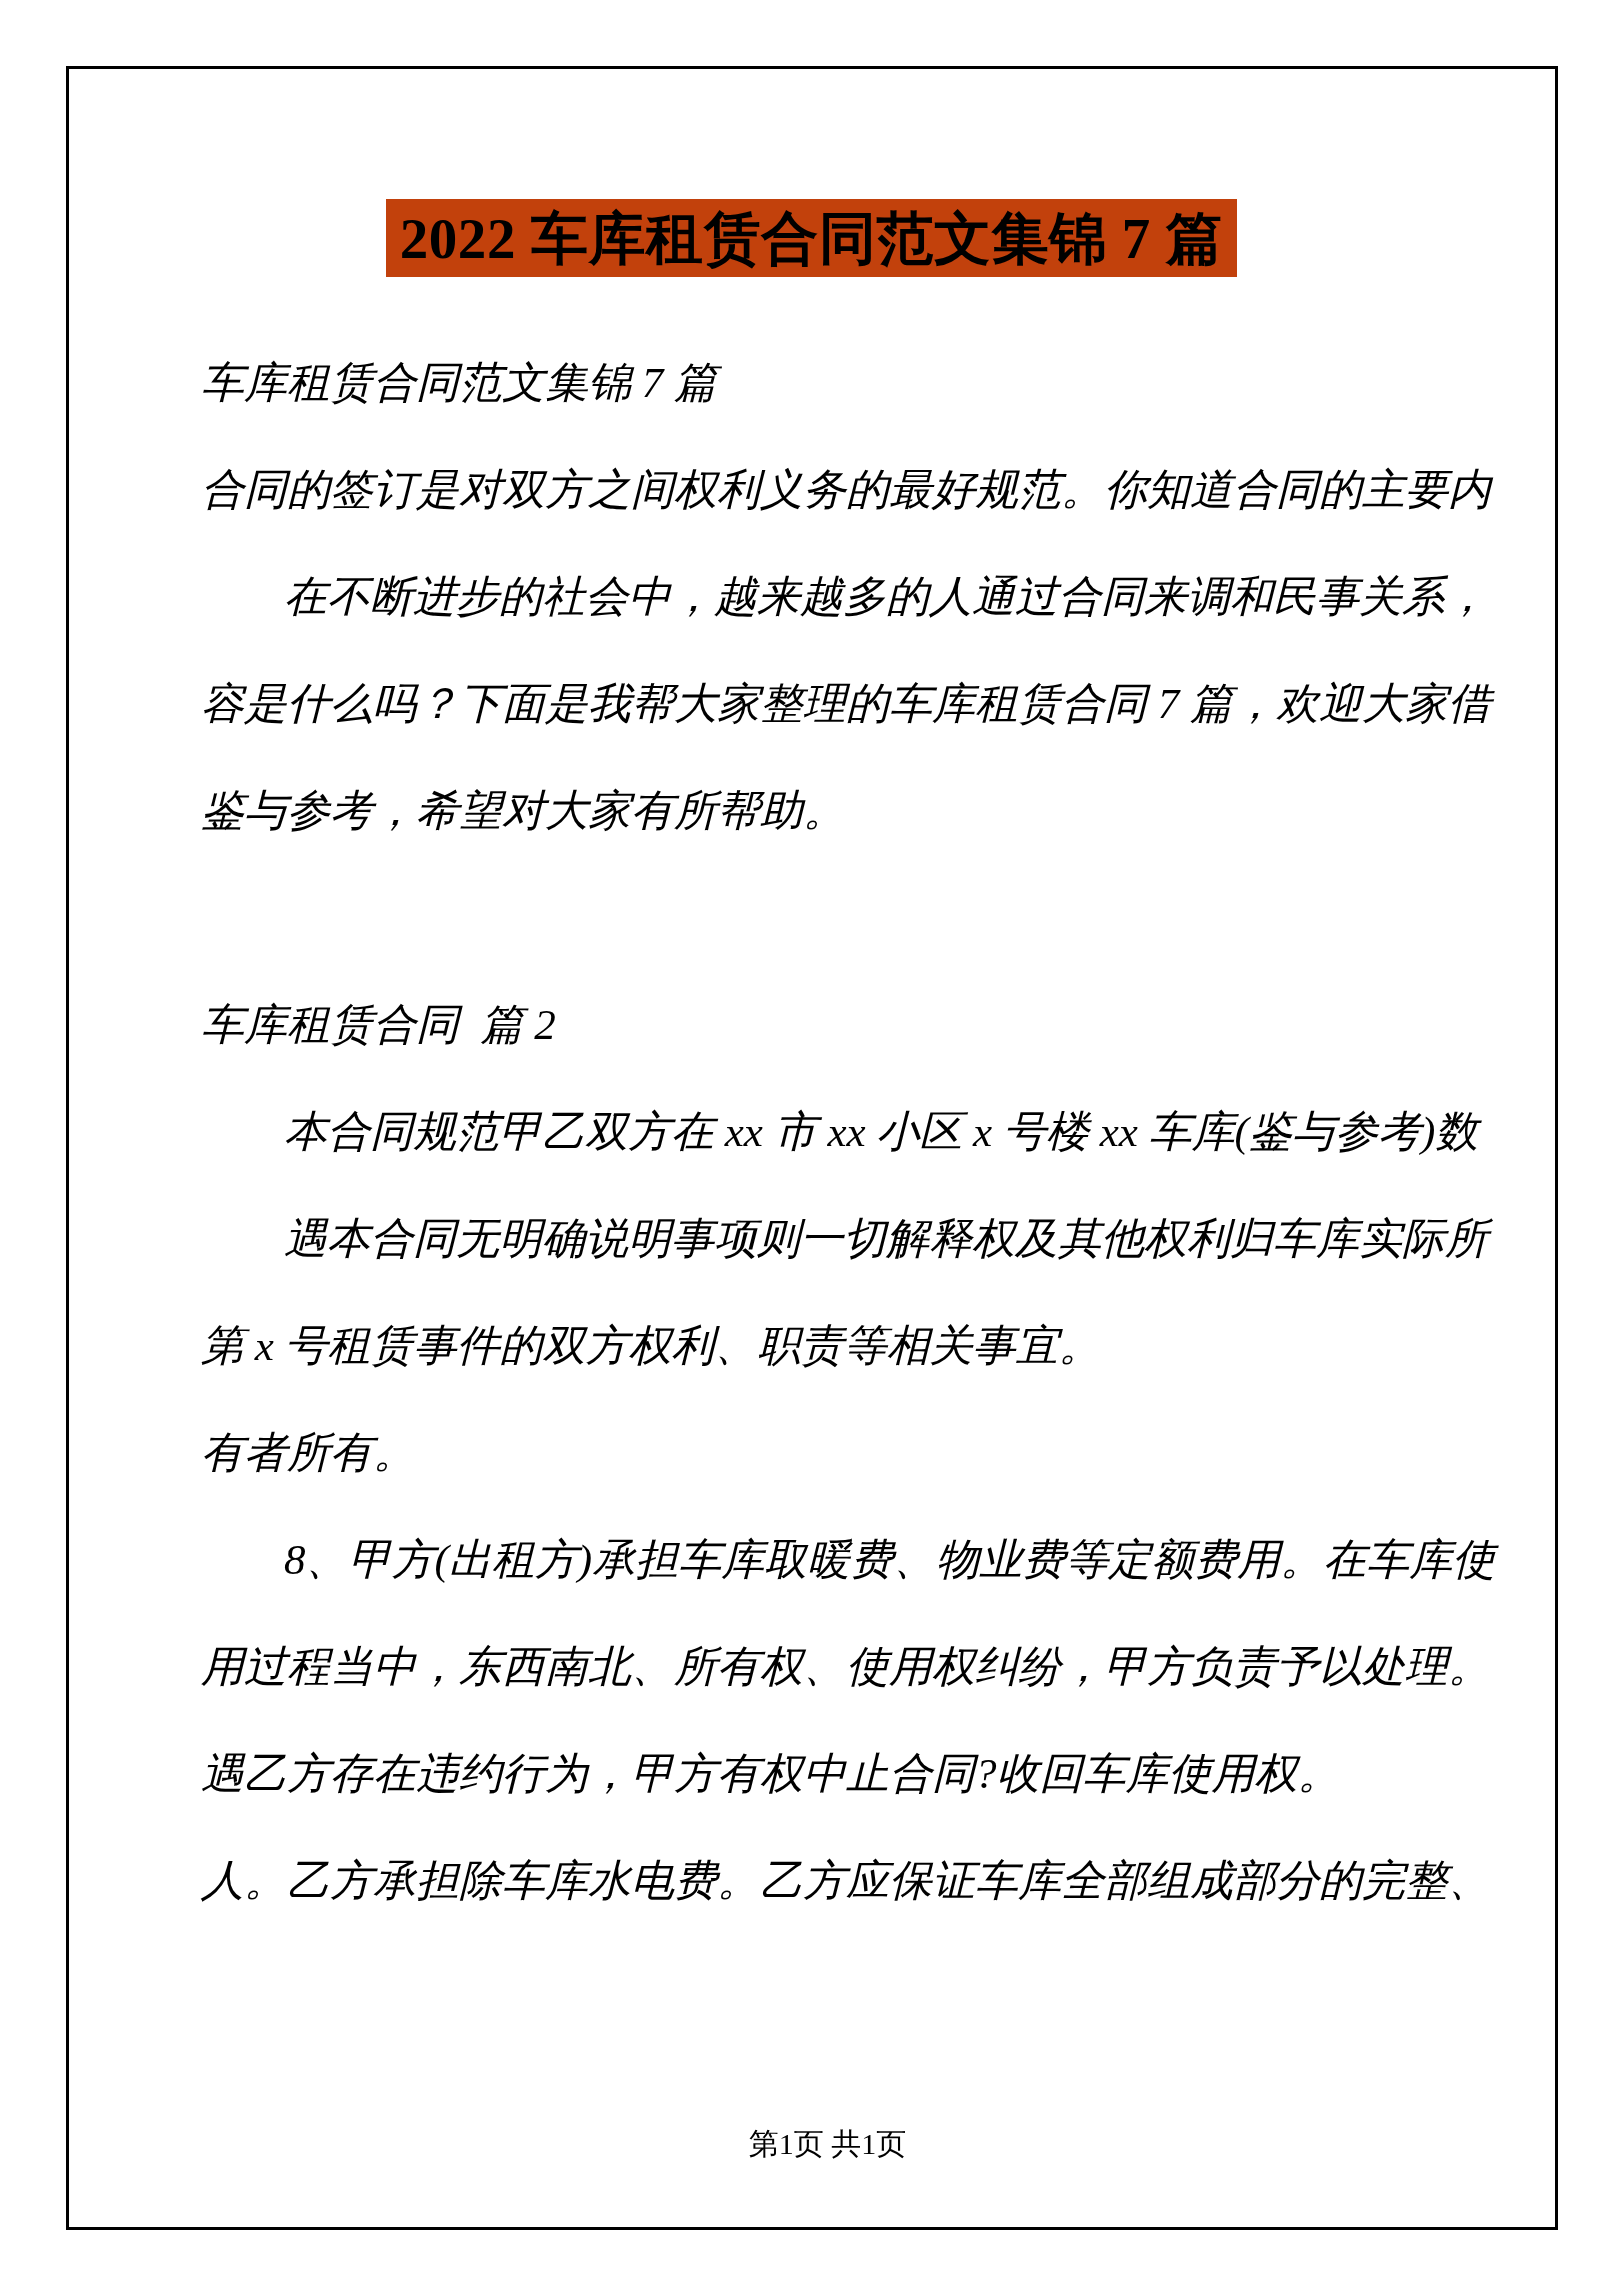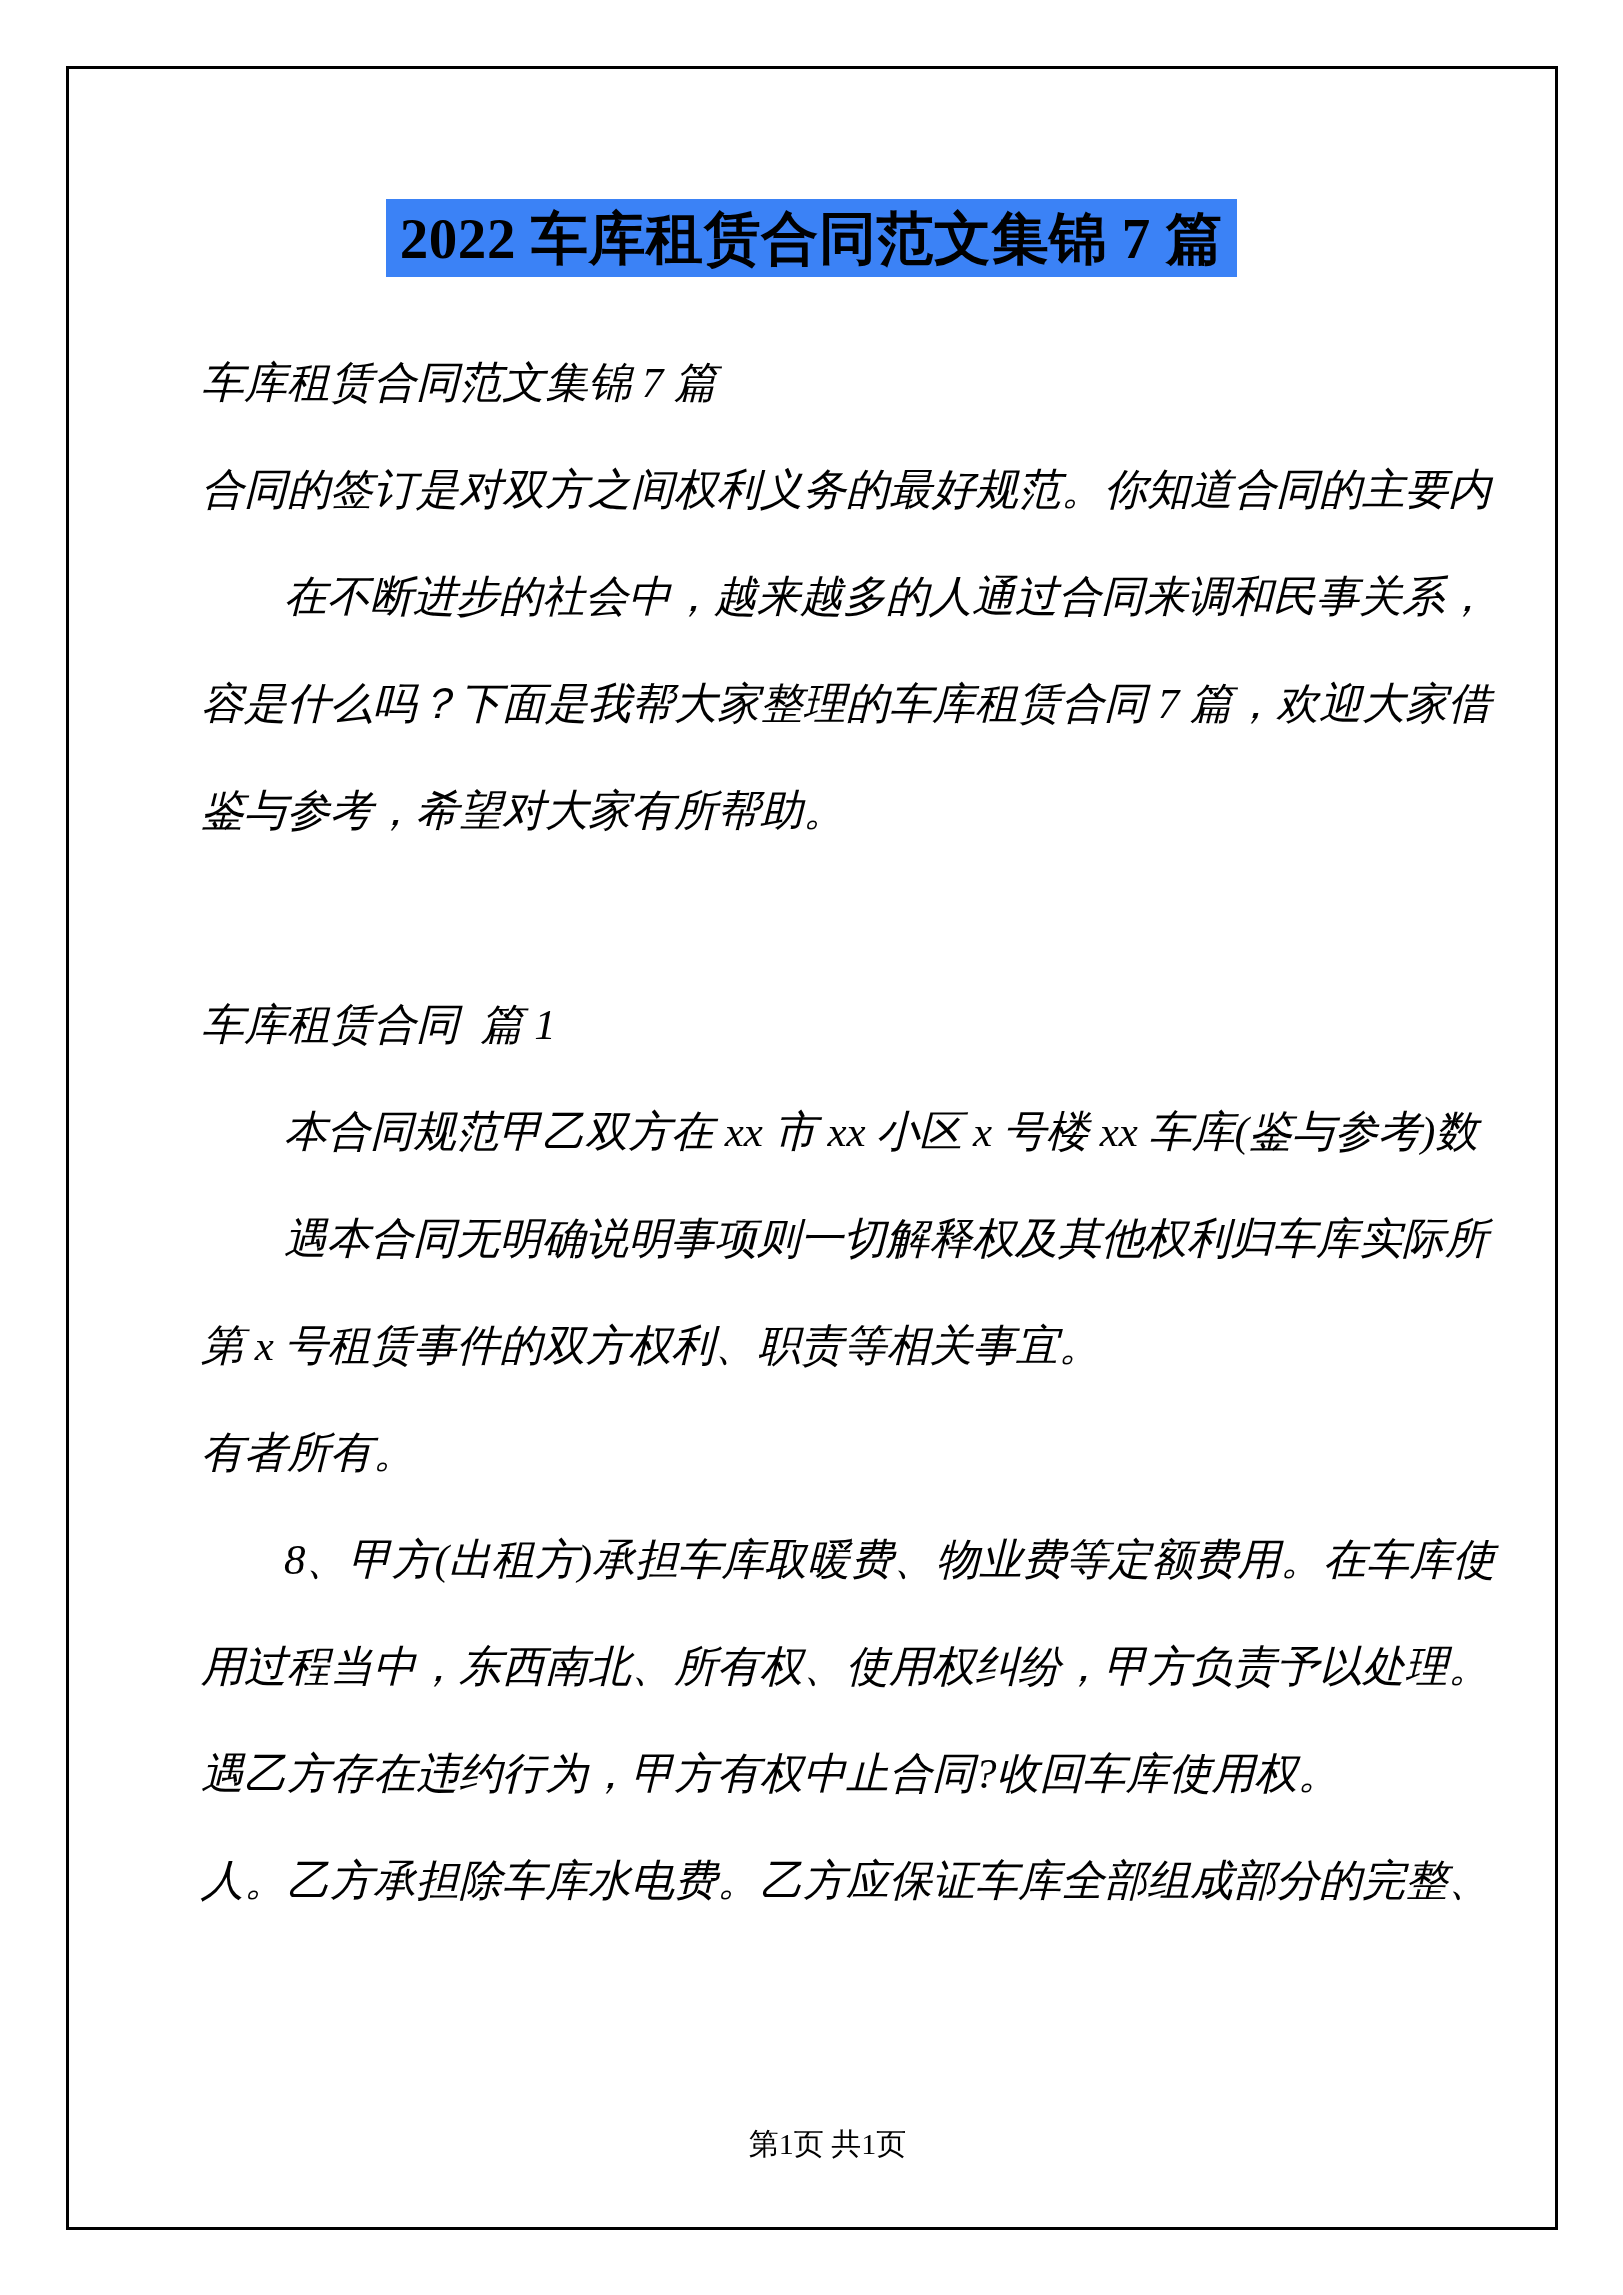"2022 车库租赁合同范文集锦 7 篇" .doc-title { background: #3b82f6 -> #c2410c }
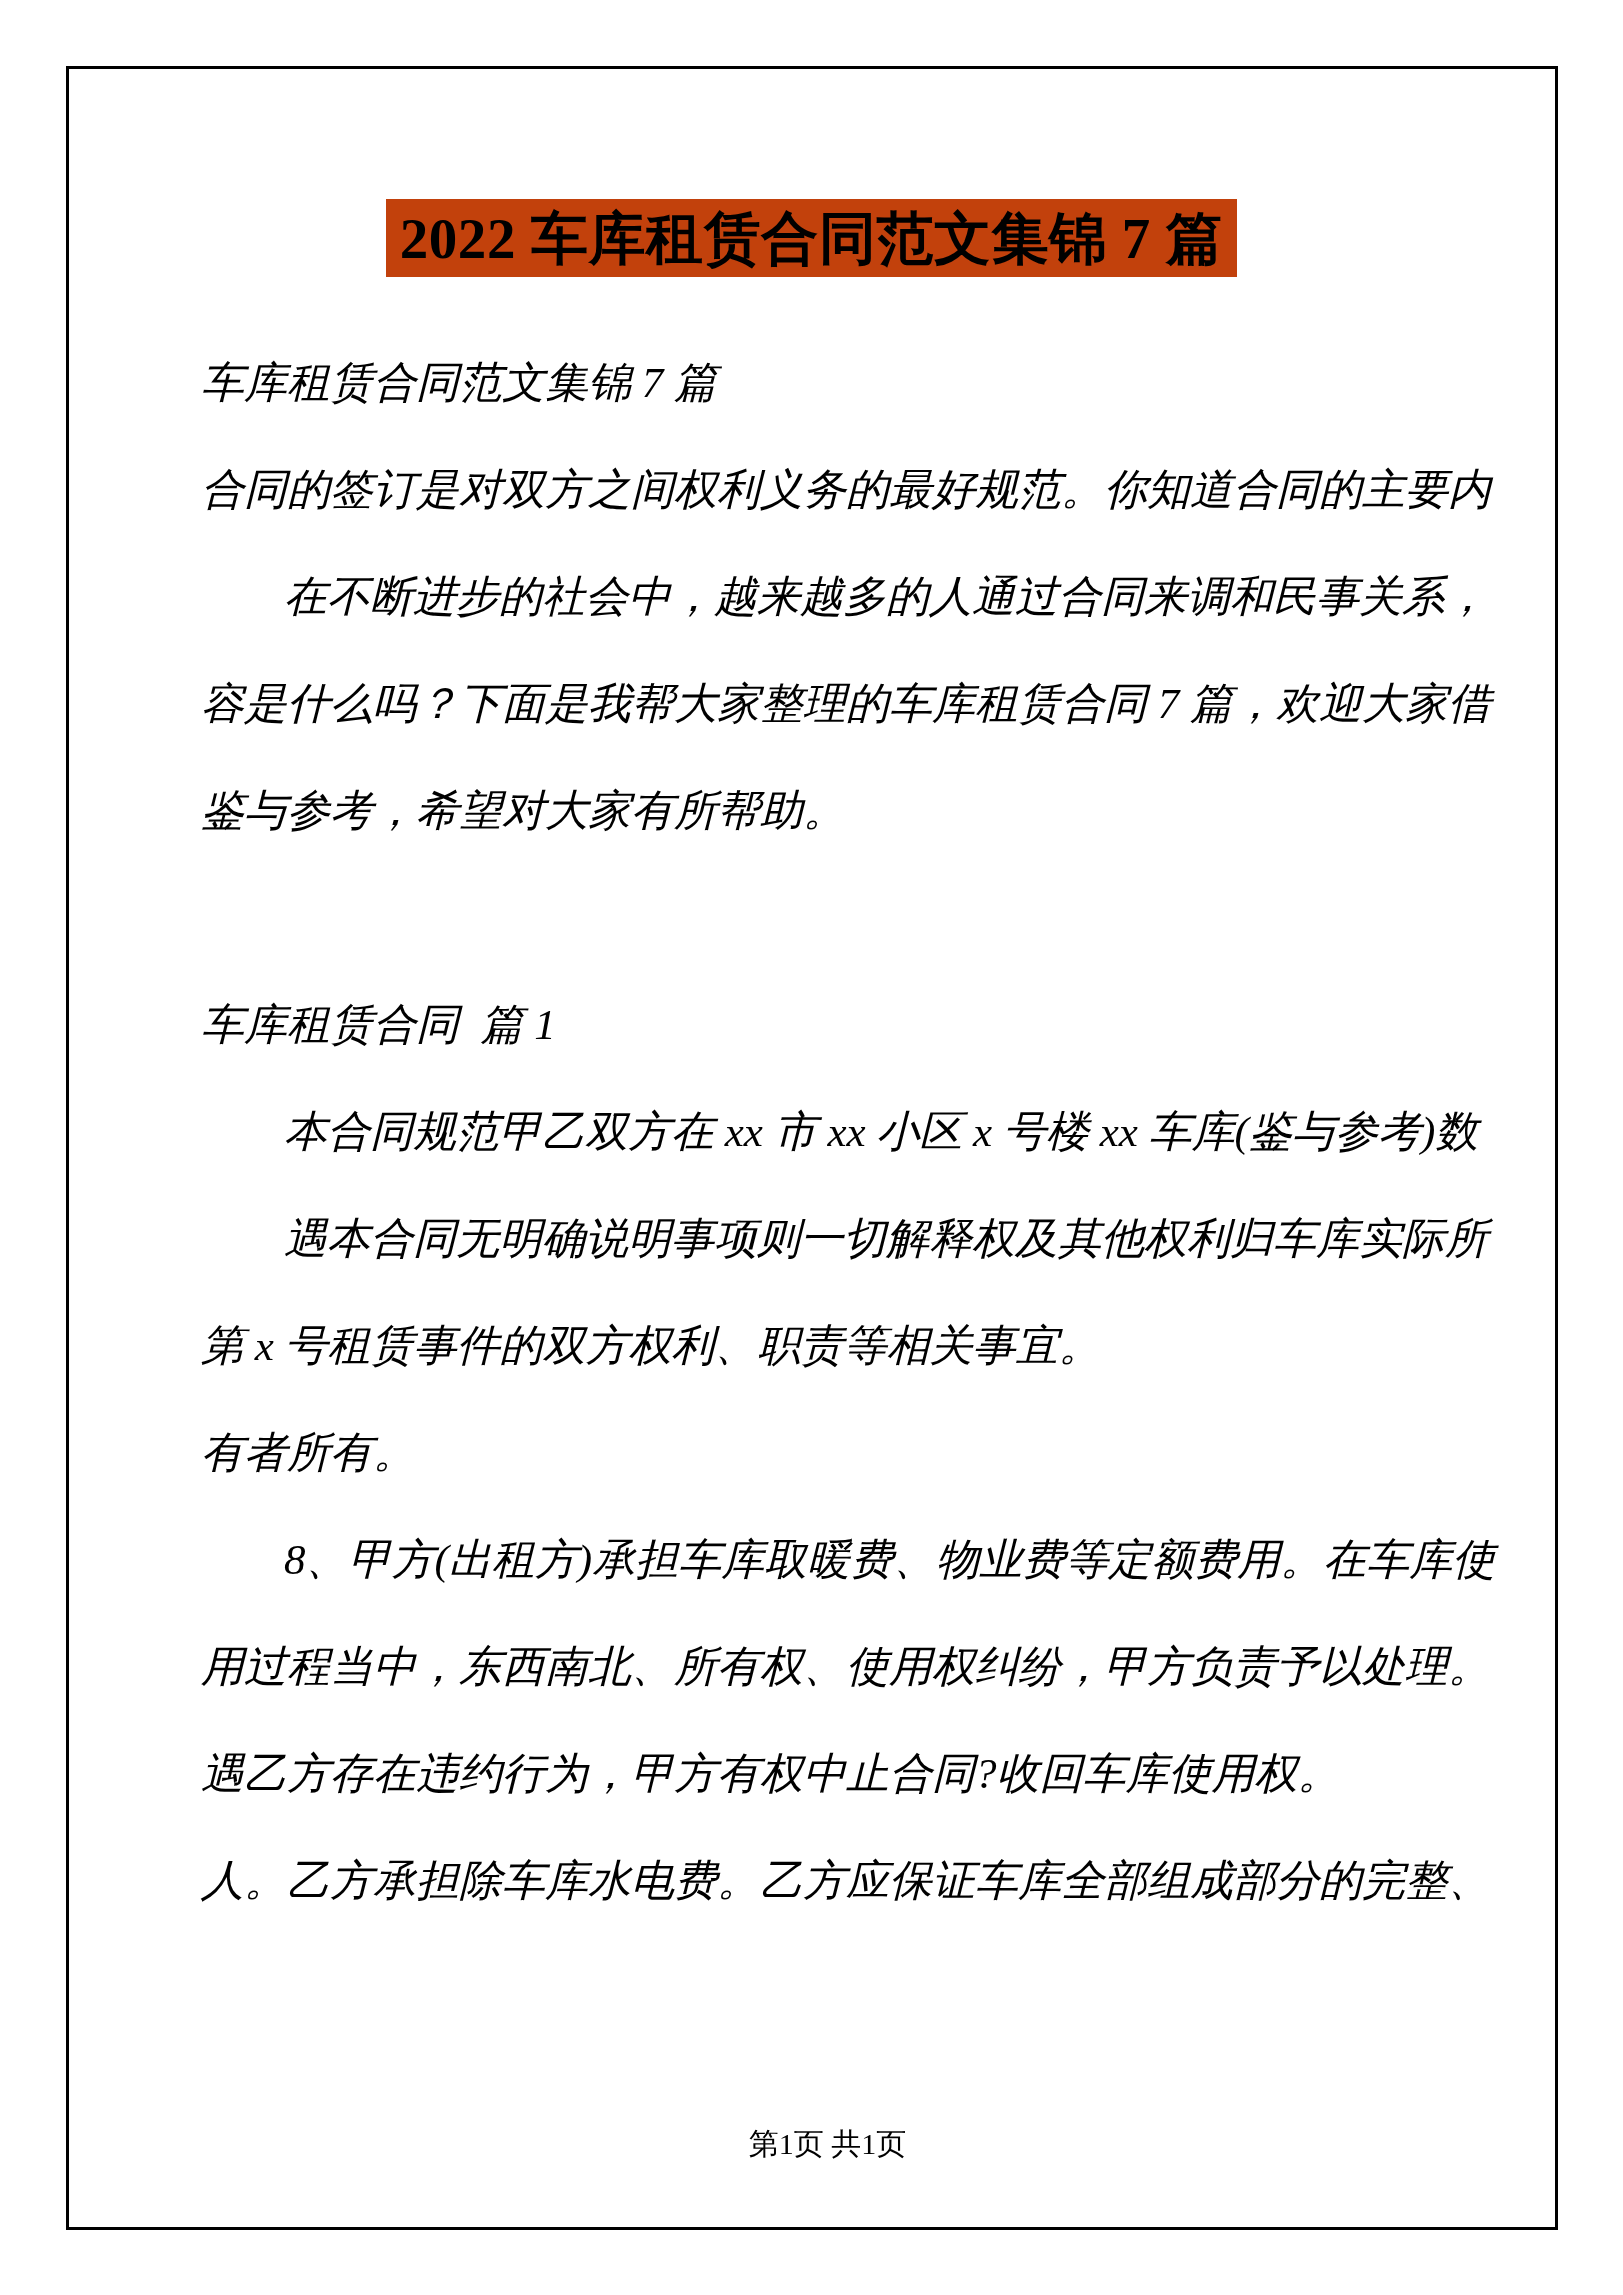"车库租赁合同 篇 1" div.body-line { text: 1 -> 2 }
